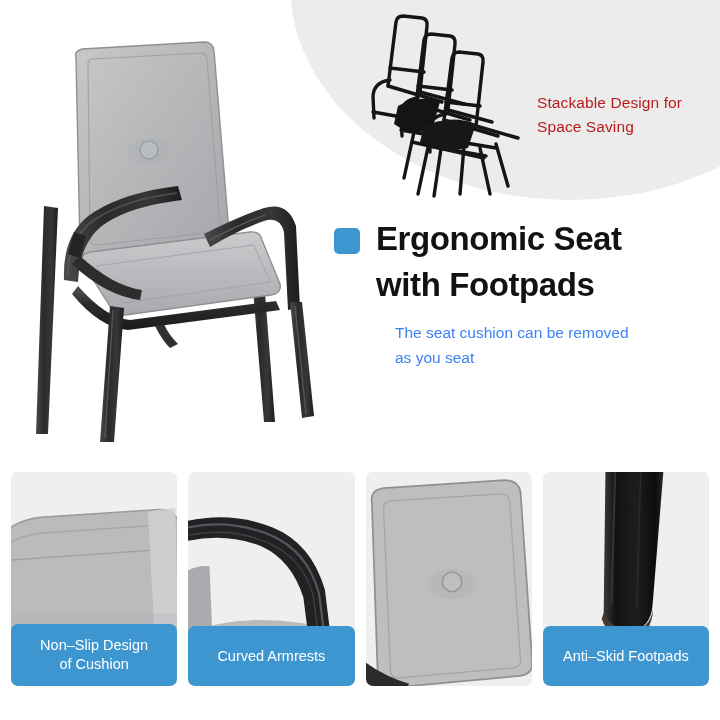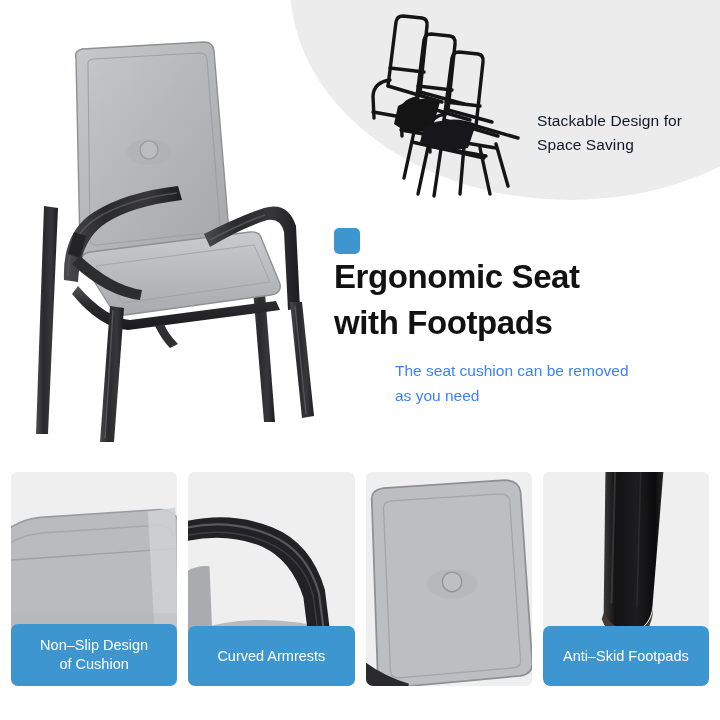"Stackable Design for" .stack-caption { color: #0f172a -> #b91c1c; top: 109px -> 91px }
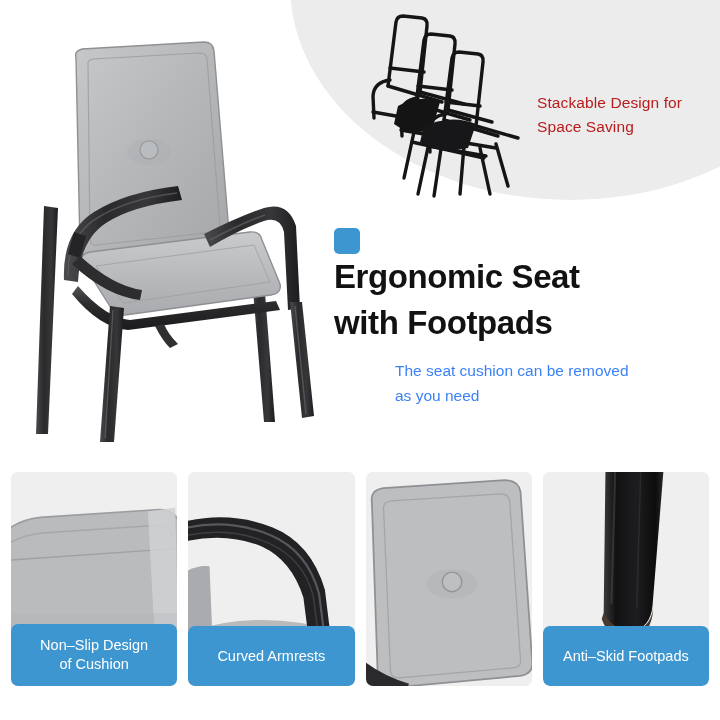"Ergonomic Seat" .headline-row { flex-direction: column -> none }
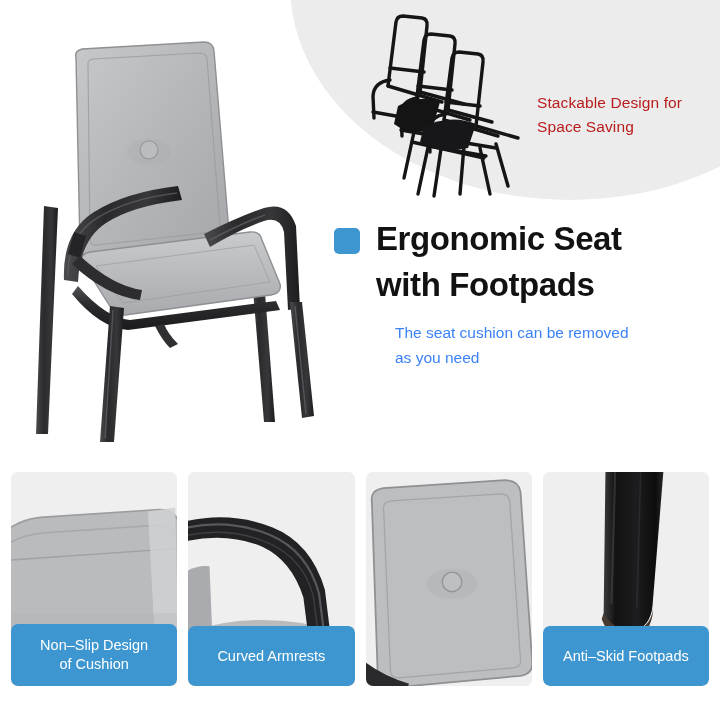"as you need" div { text: need -> seat }
